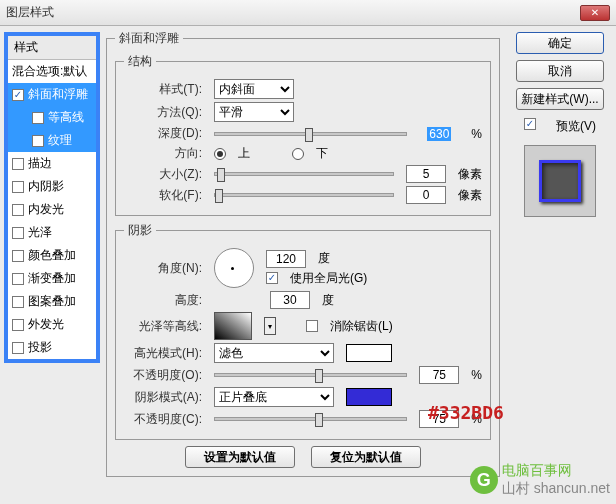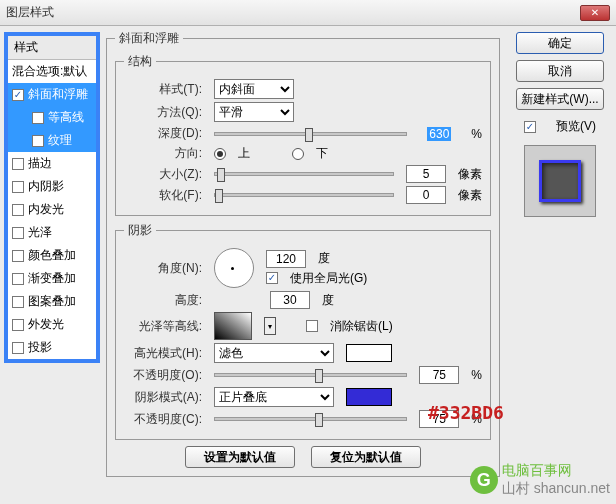"预览(V)" .prev-row { align-items: center -> flex-start }
